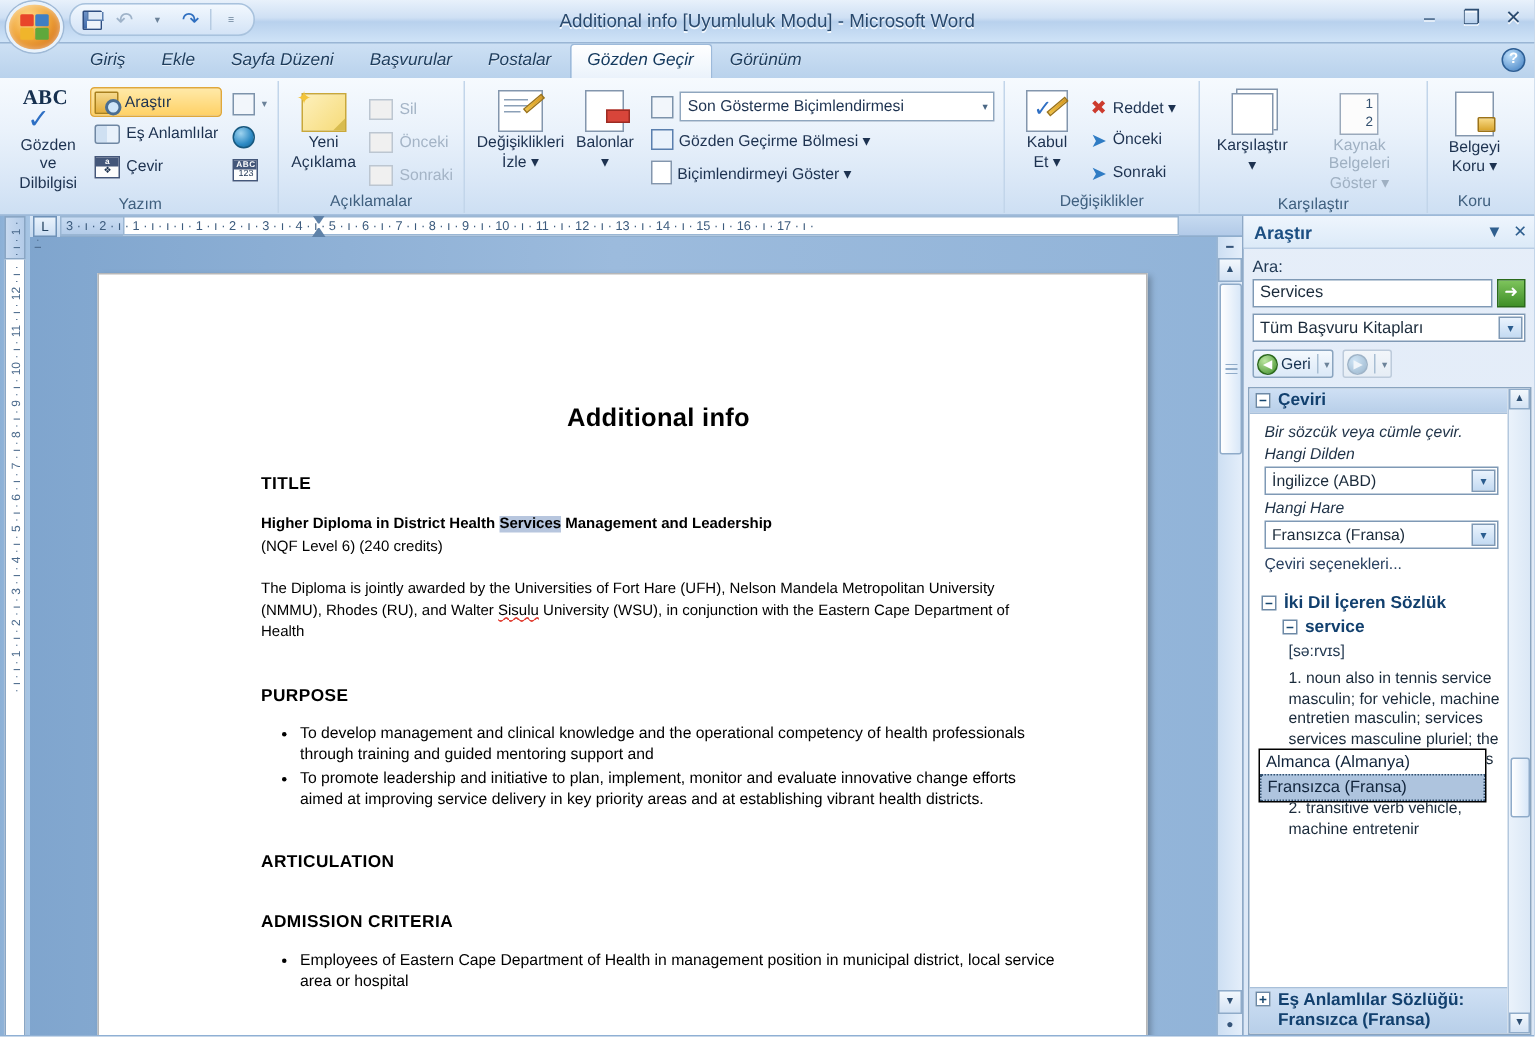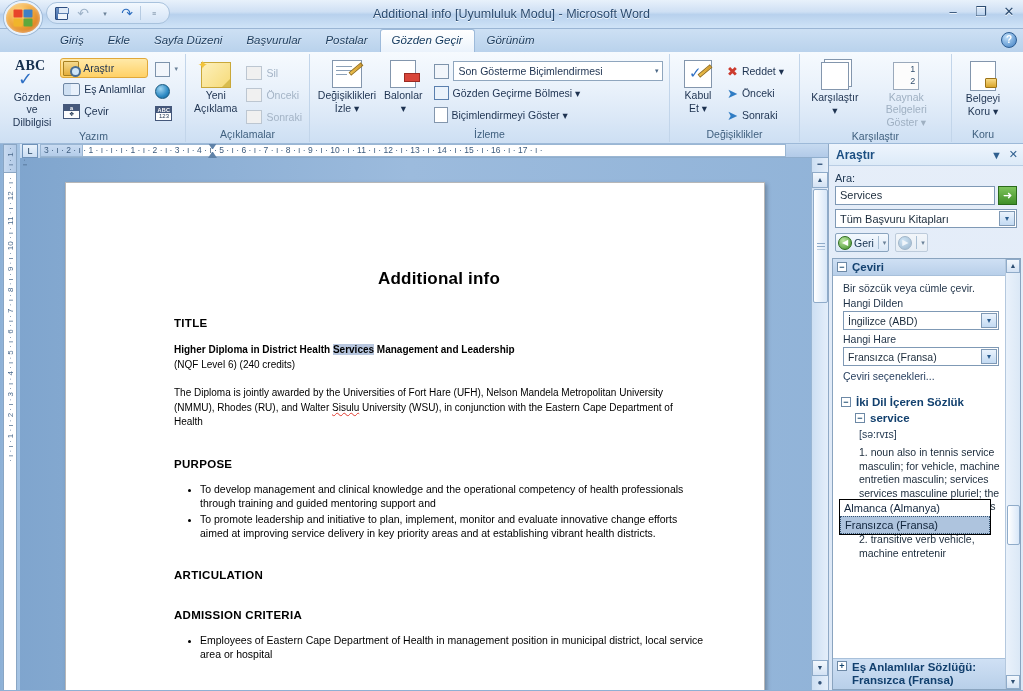"İzleme" div.rgroup-label { html: <div>İzleme</div> -> none }
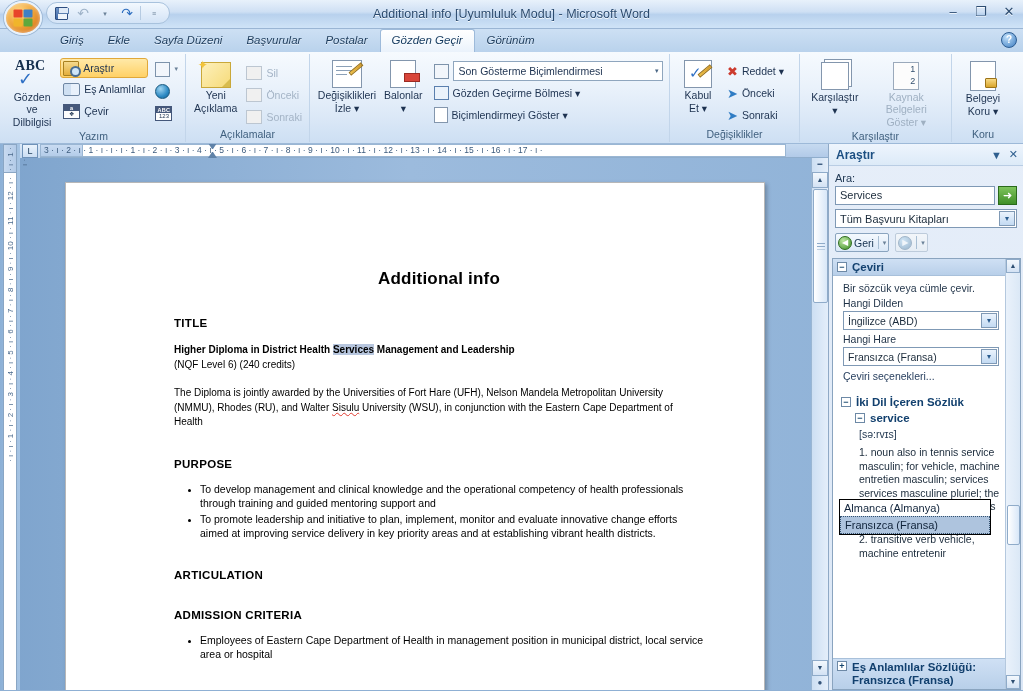"Bir sözcük veya cümle çevir." .tr-lbl { font-style: none -> italic }
